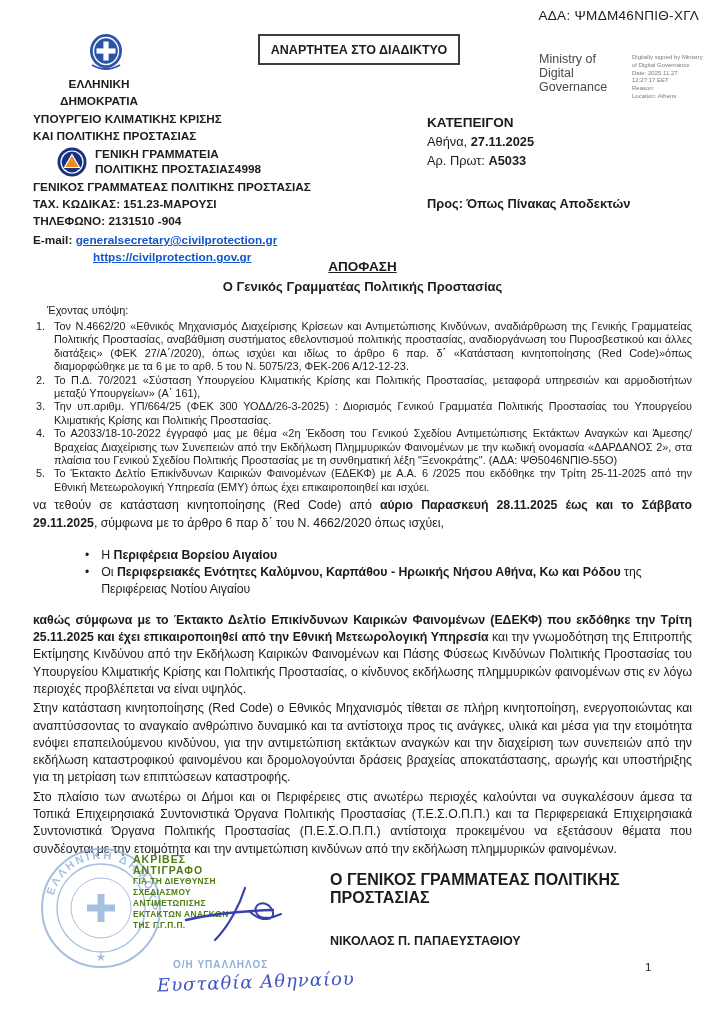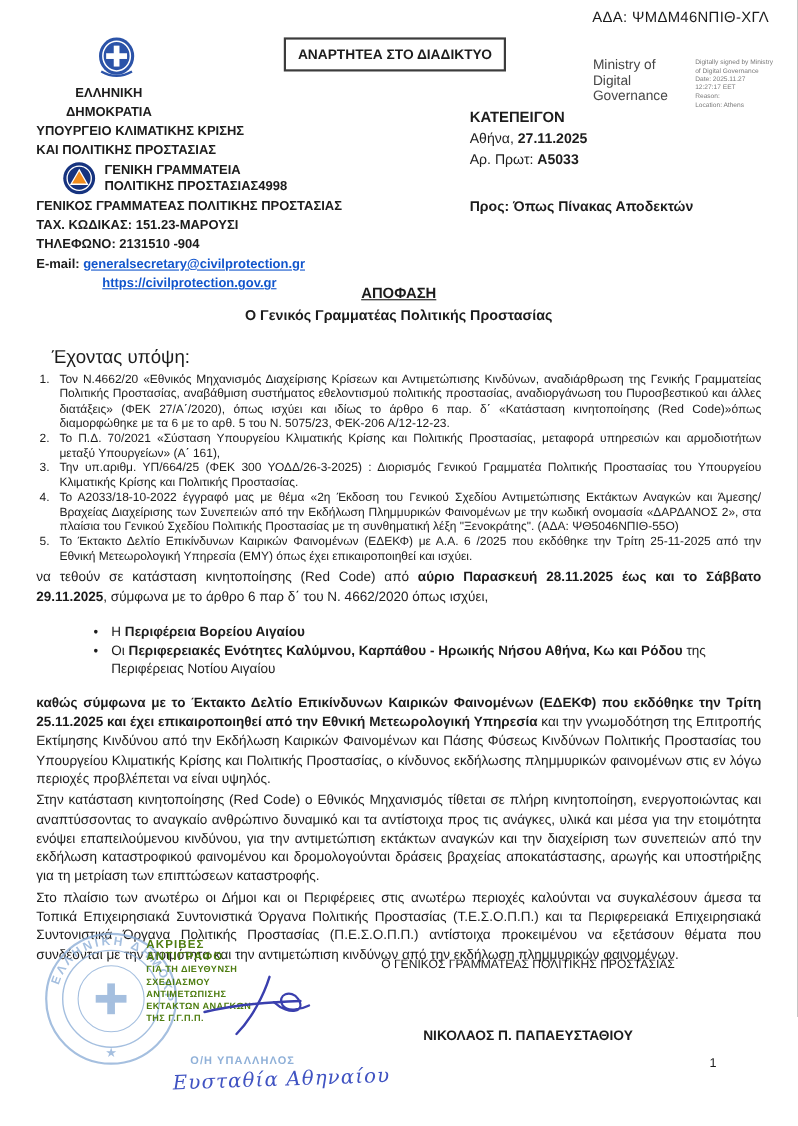"ΚΑΤΕΠΕΙΓΟΝ" .urgency { margin-top: none -> 16px }
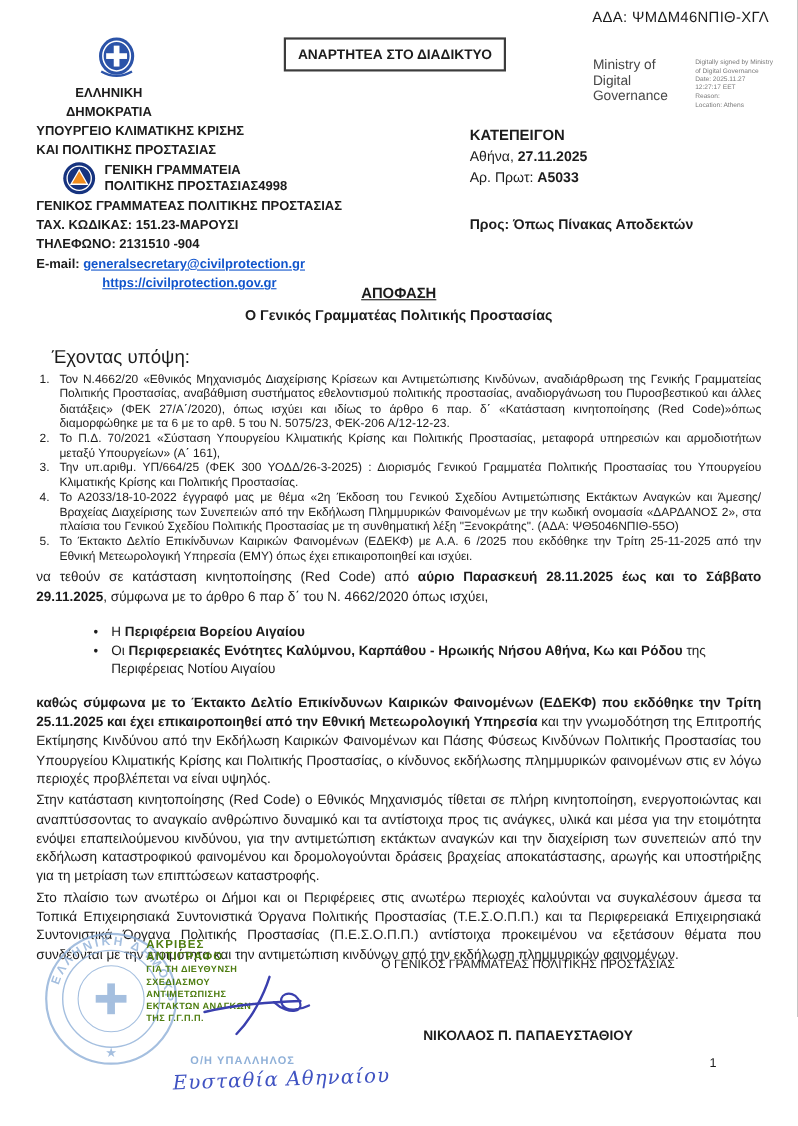"Έχοντας υπόψη:" .having { font-size: 17px -> 11px; margin-top: 21px -> 10px }
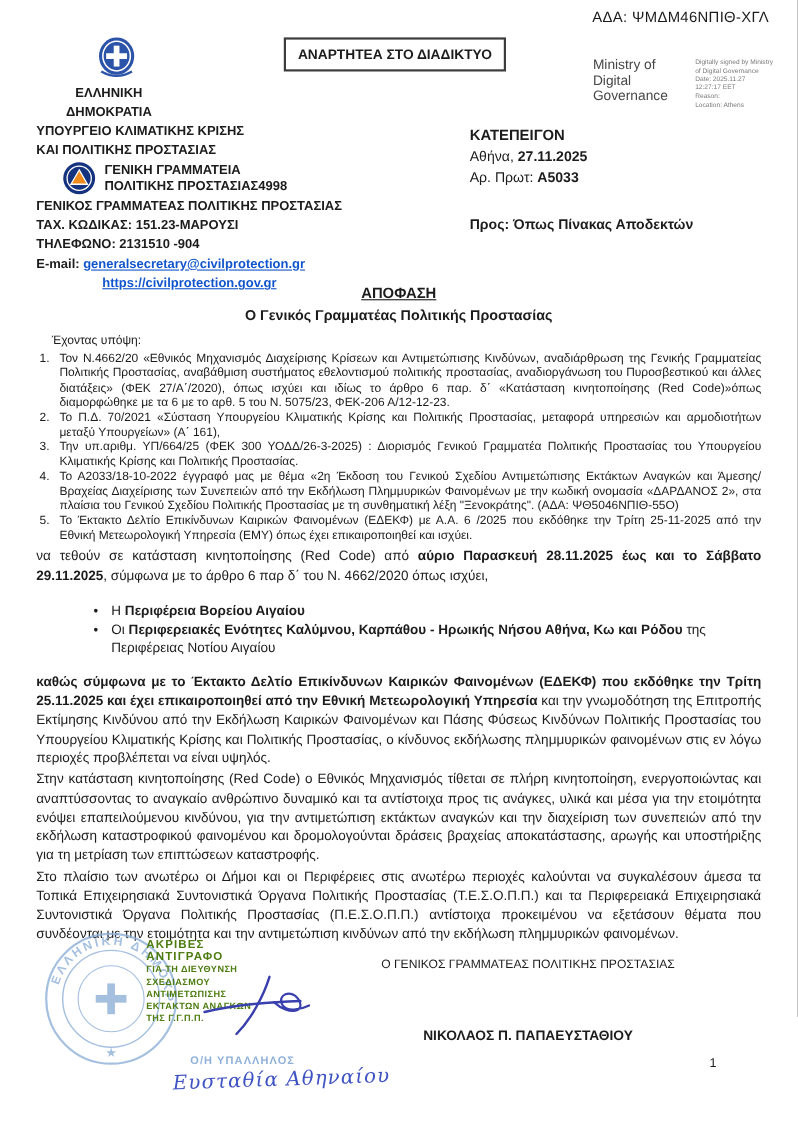"Ο ΓΕΝΙΚΟΣ ΓΡΑΜΜΑΤΕΑΣ ΠΟΛΙΤΙΚΗΣ" .sec-title { font-size: 11px -> 16px; font-weight: 400 -> 700; text-align: center -> left }
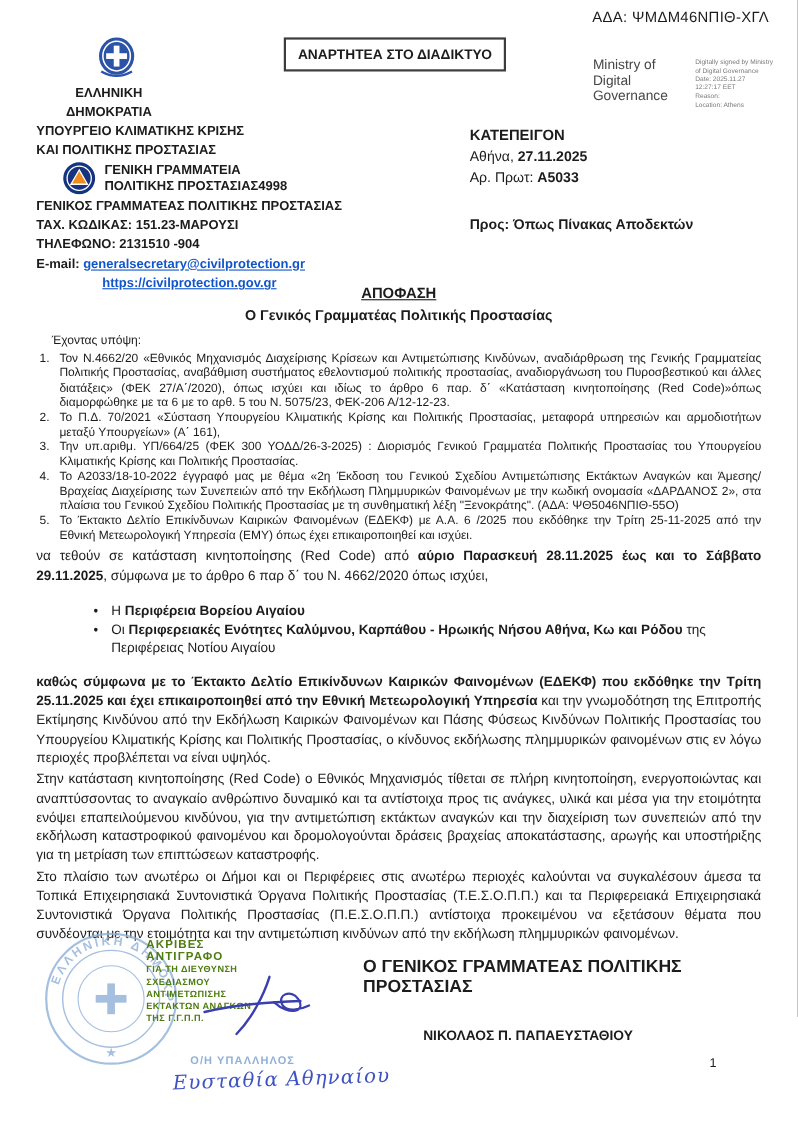"ΝΙΚΟΛΑΟΣ Π. ΠΑΠΑΕΥΣΤΑΘΙΟΥ" .sec-name { text-align: center -> none }
